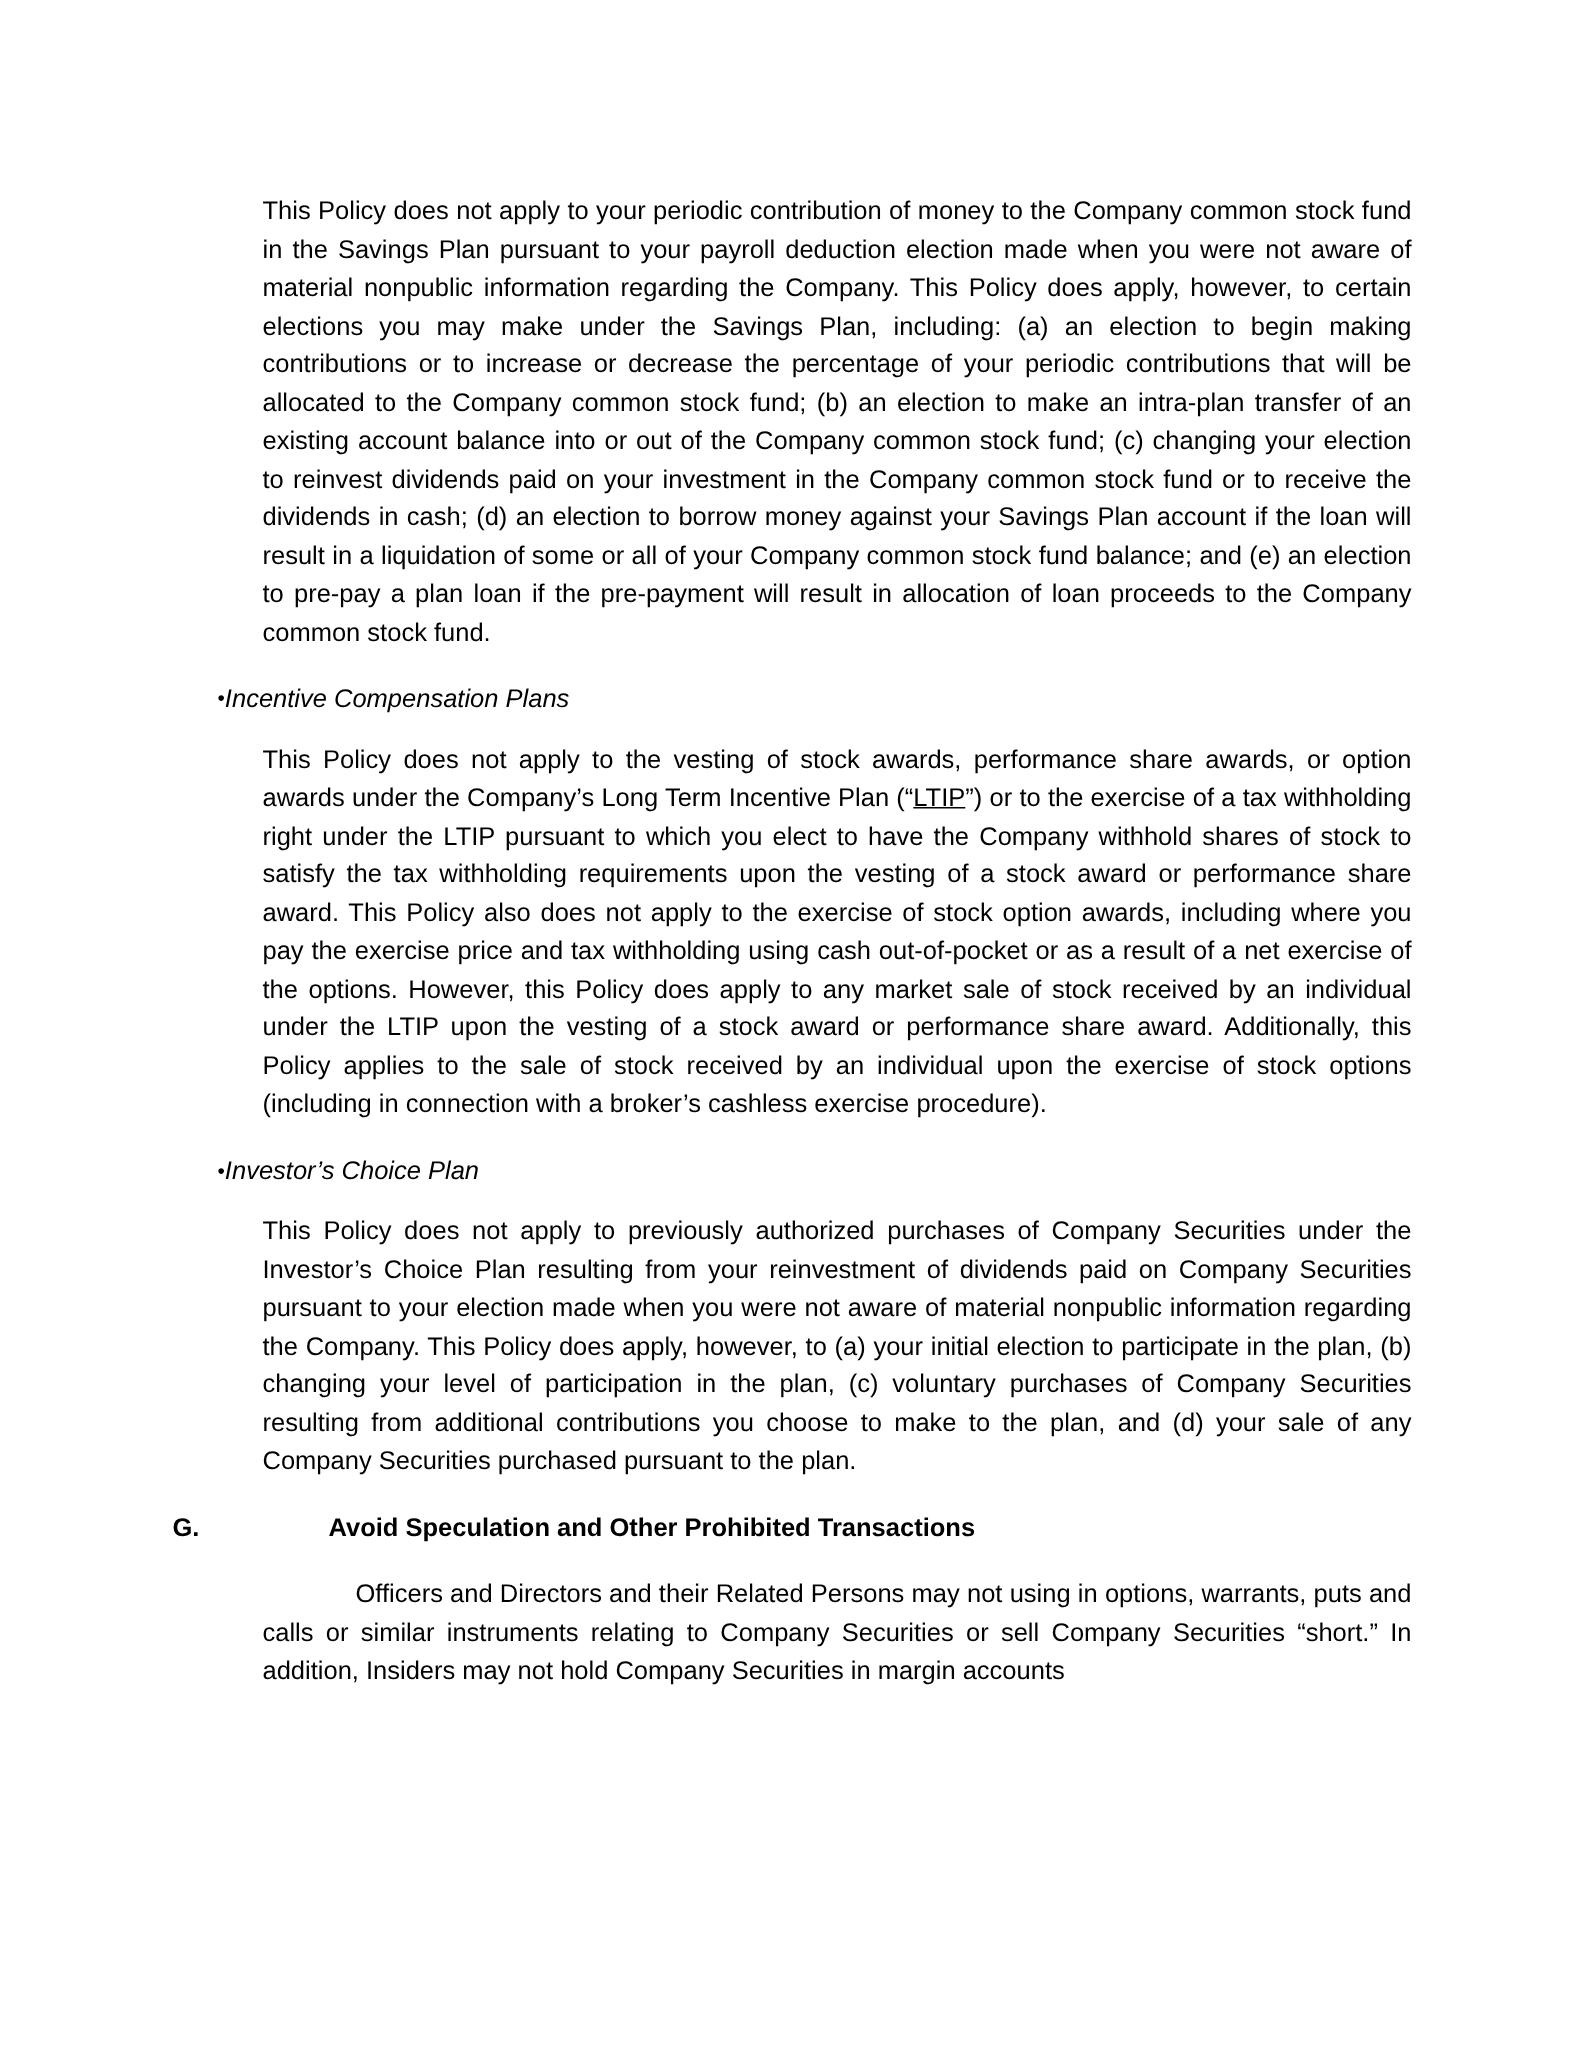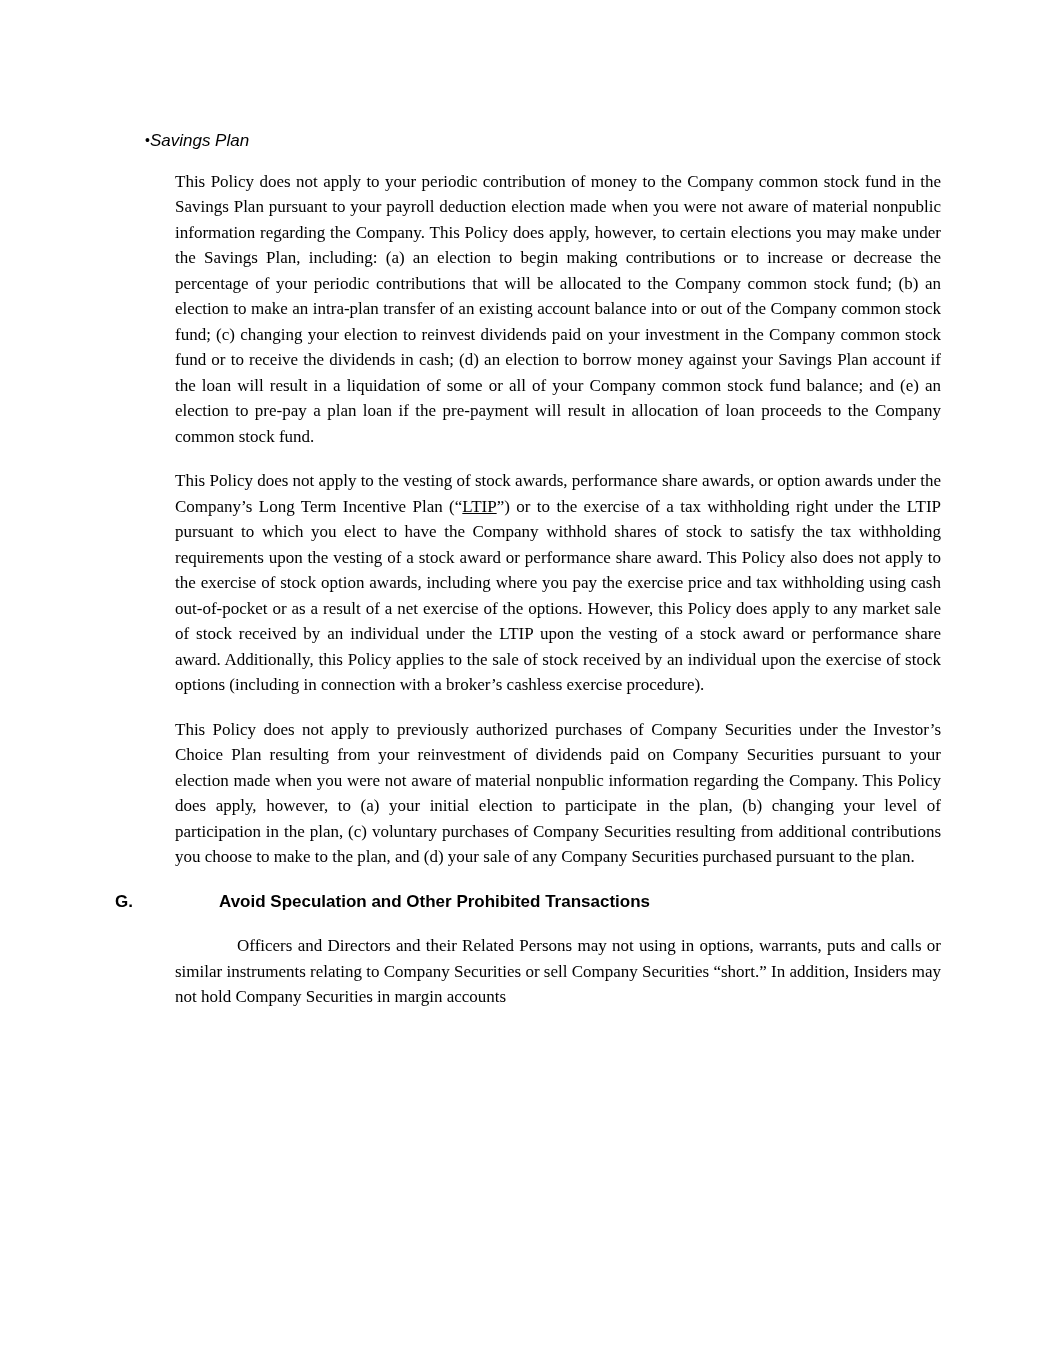"•Savings Plan" div.bullet-heading { html: <div><span>•</span><span>Savings Plan</span></div> -> none }
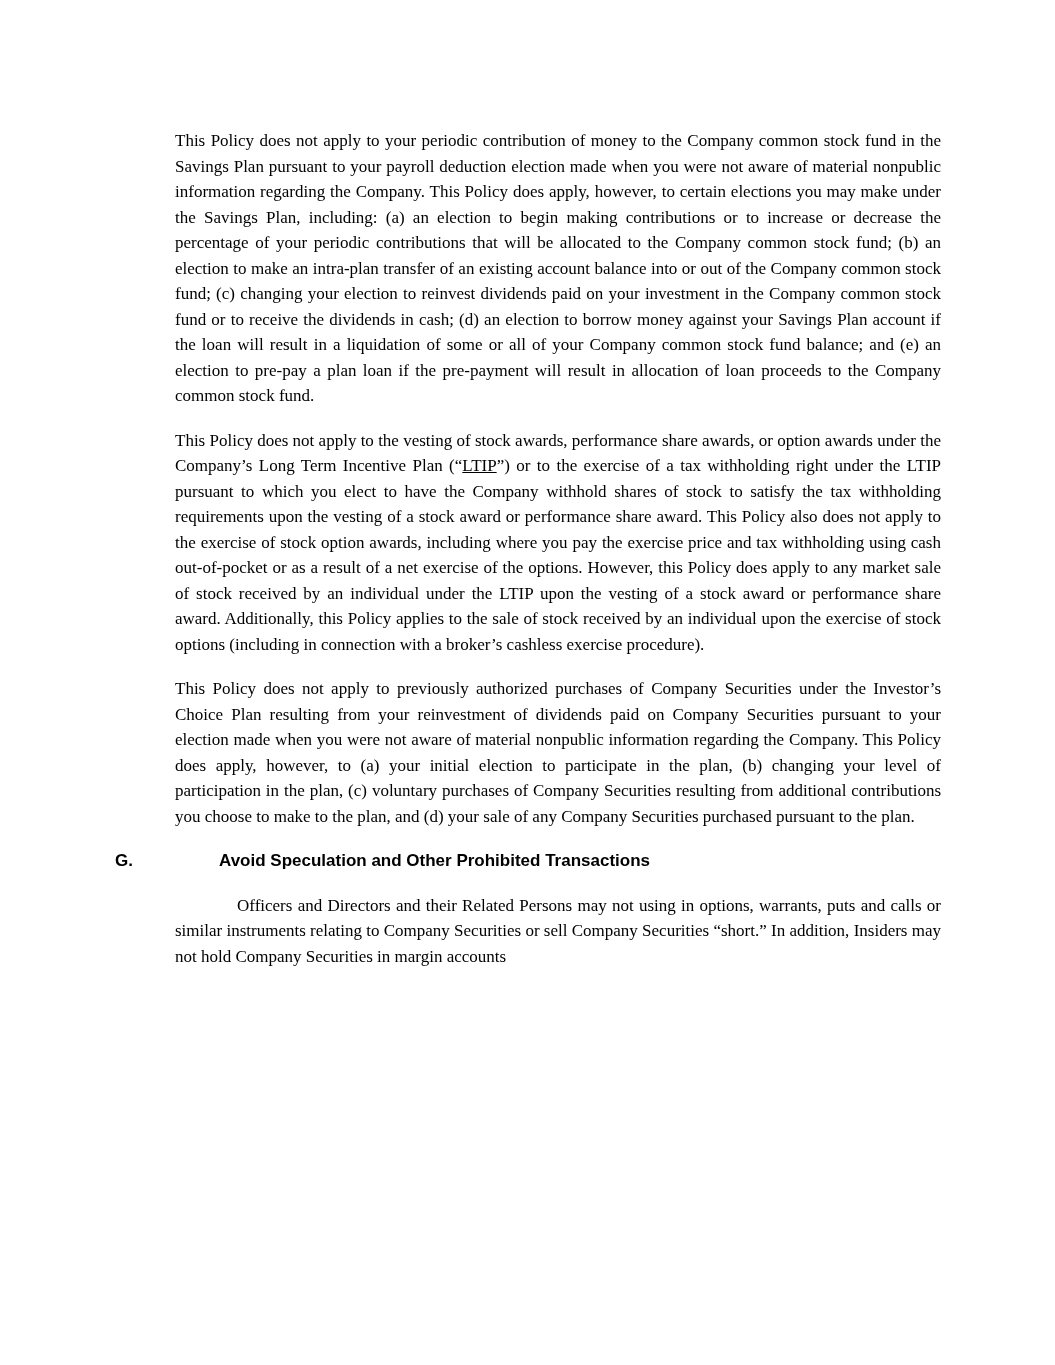"This Policy does not apply" .body-para { font-family: Liberation Serif, serif -> none }
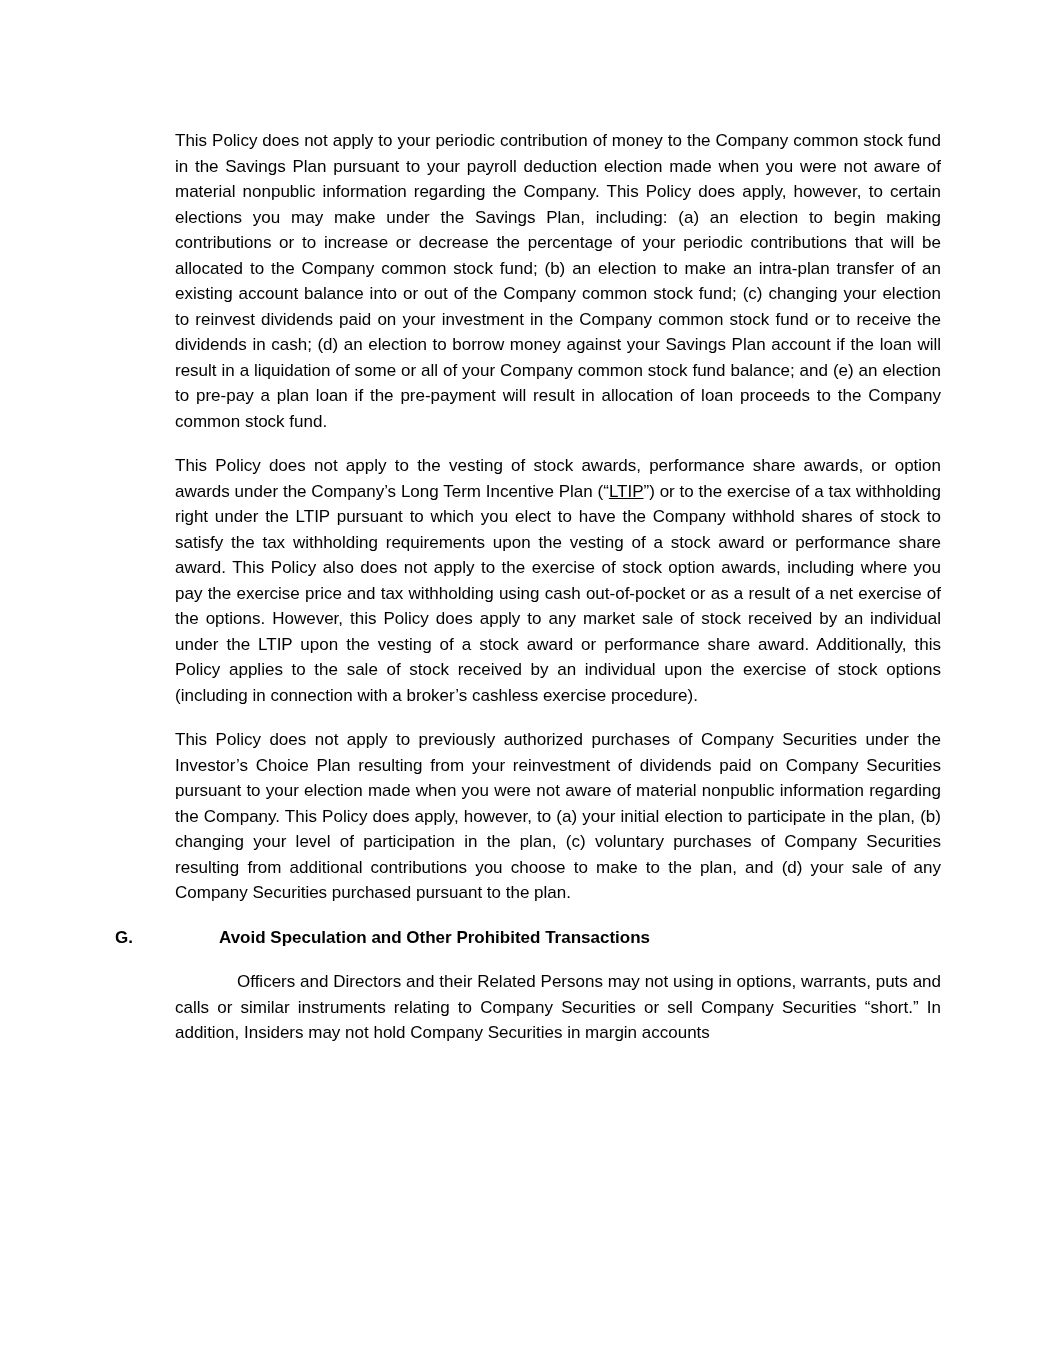"•Incentive Compensation Plans" div.bullet-heading { html: none -> <div><span>•</span><span>Incentive Compensation Plans</span></div> }
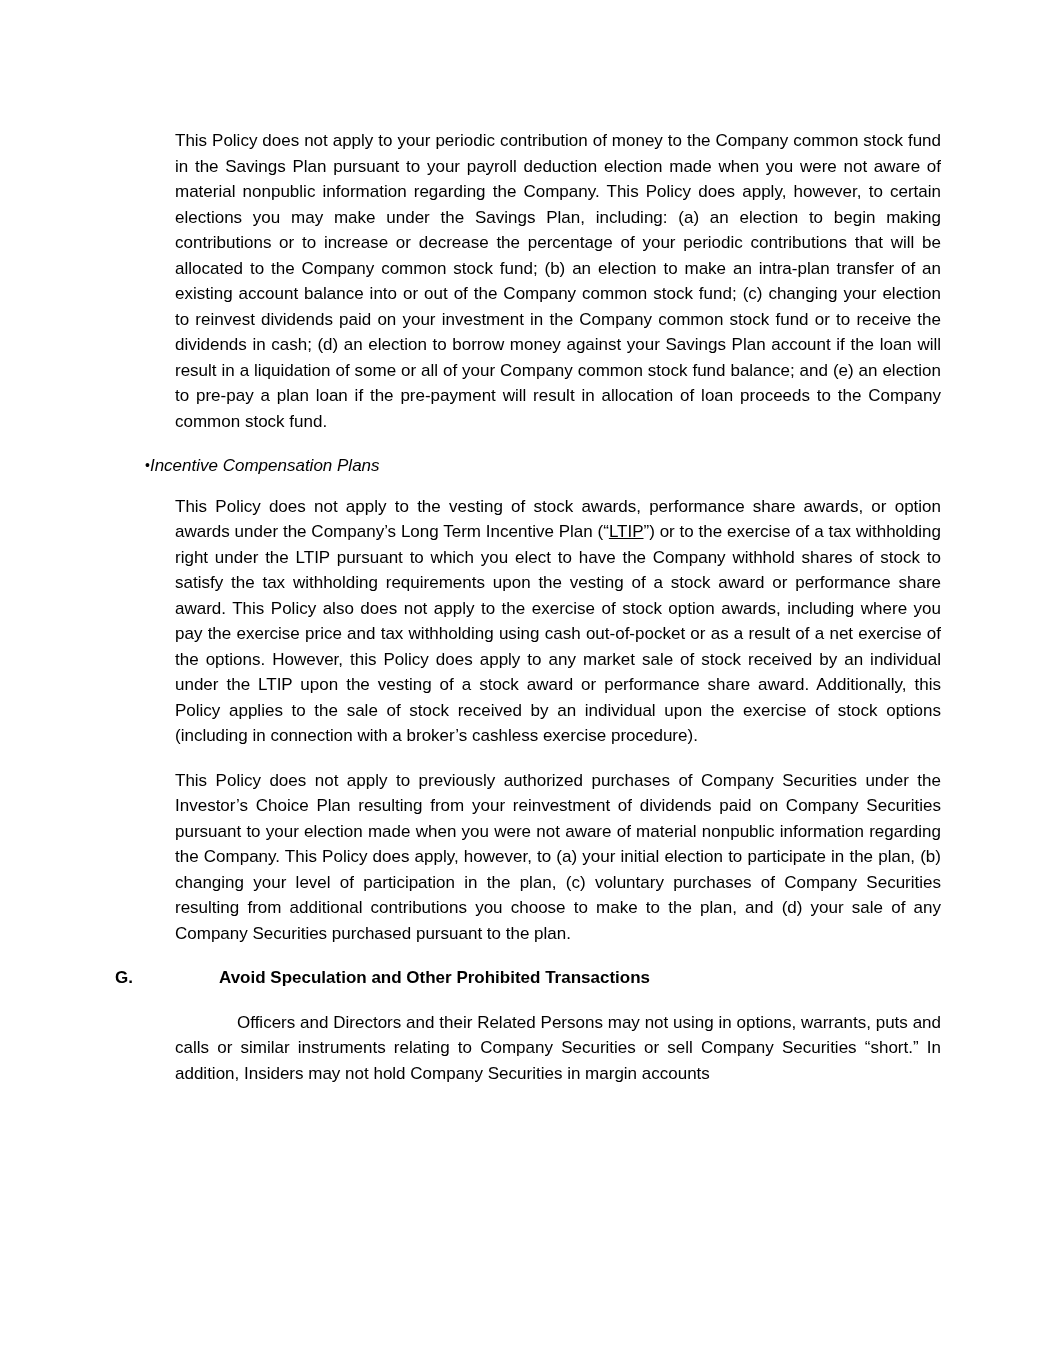"•Investor’s Choice Plan" div.bullet-heading { html: none -> <div><span>•</span><span>Investor’s Choice Plan</span></div> }
